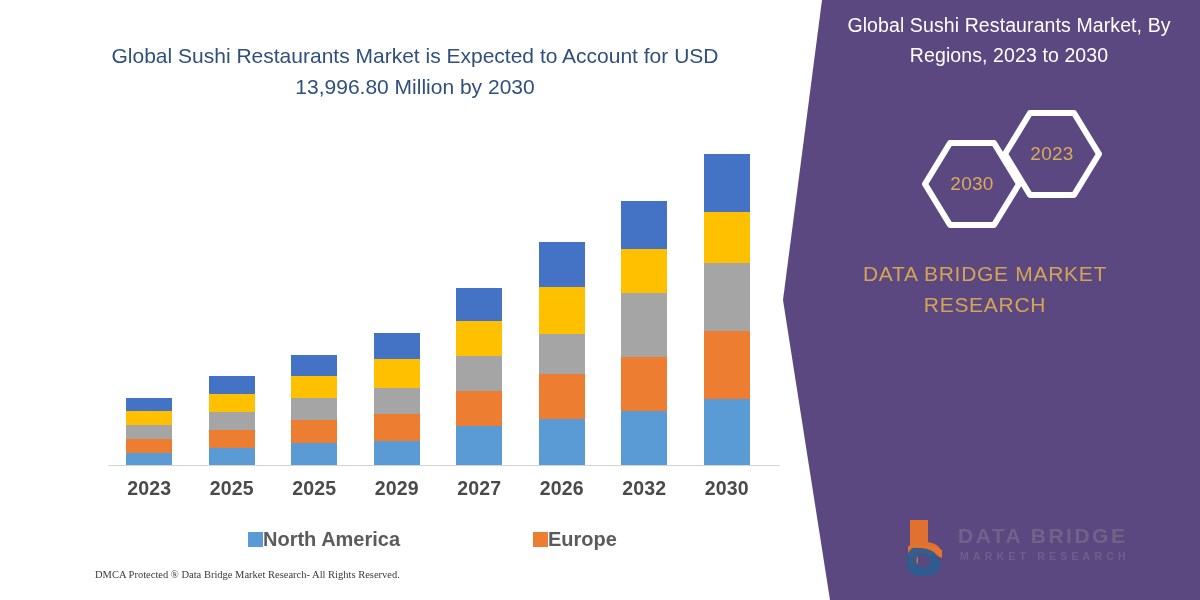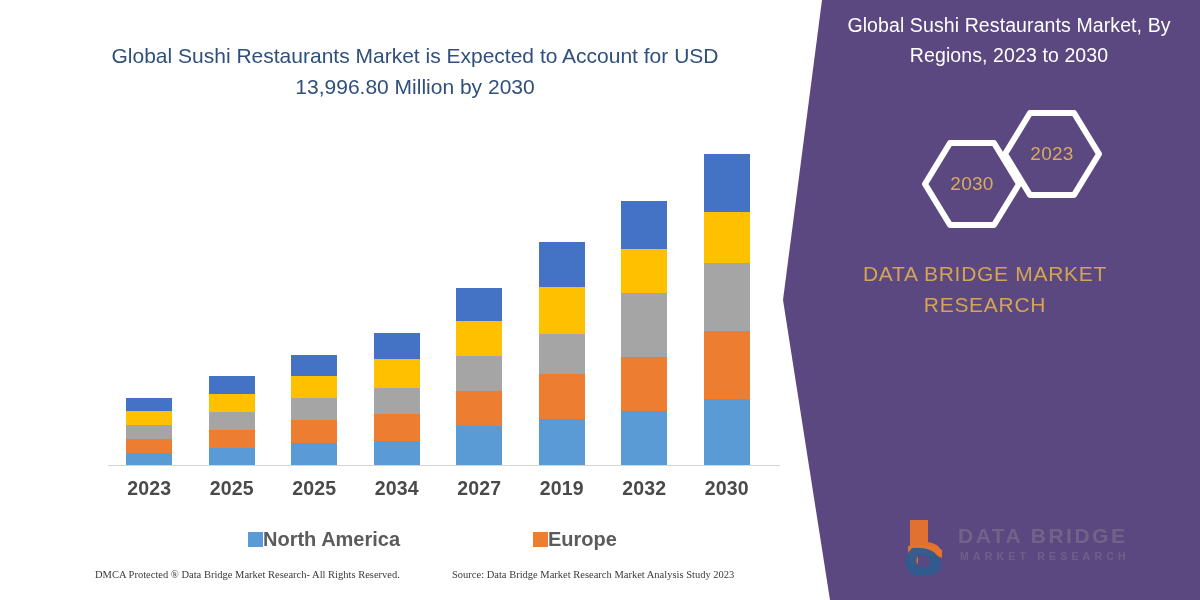"2034" div.x-label { text: 2034 -> 2029 }
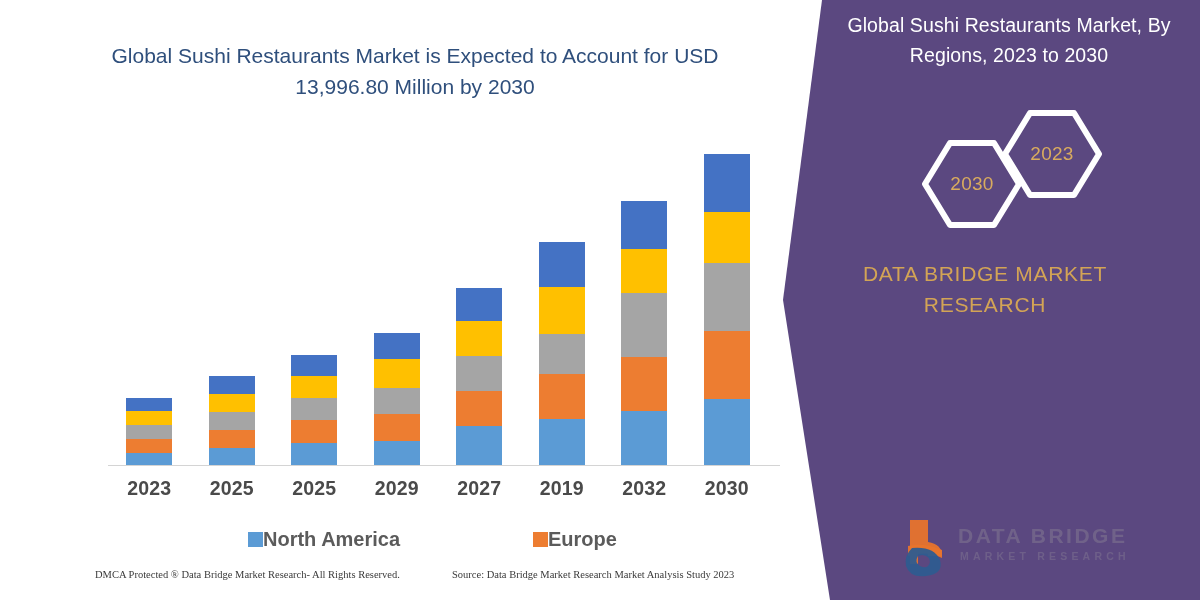"2019" div.x-label { text: 2019 -> 2026 }
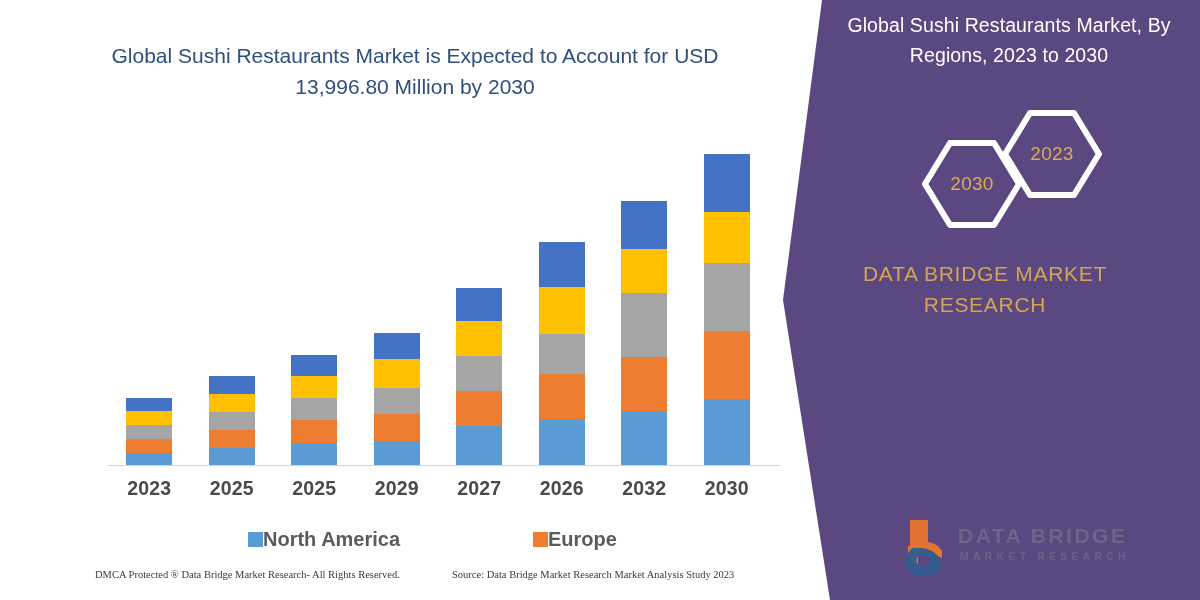"Source: Data Bridge Market Research" div { html: <div>Source: Data Bridge Market Research Market Analysis Study 2023</div> -> none }
